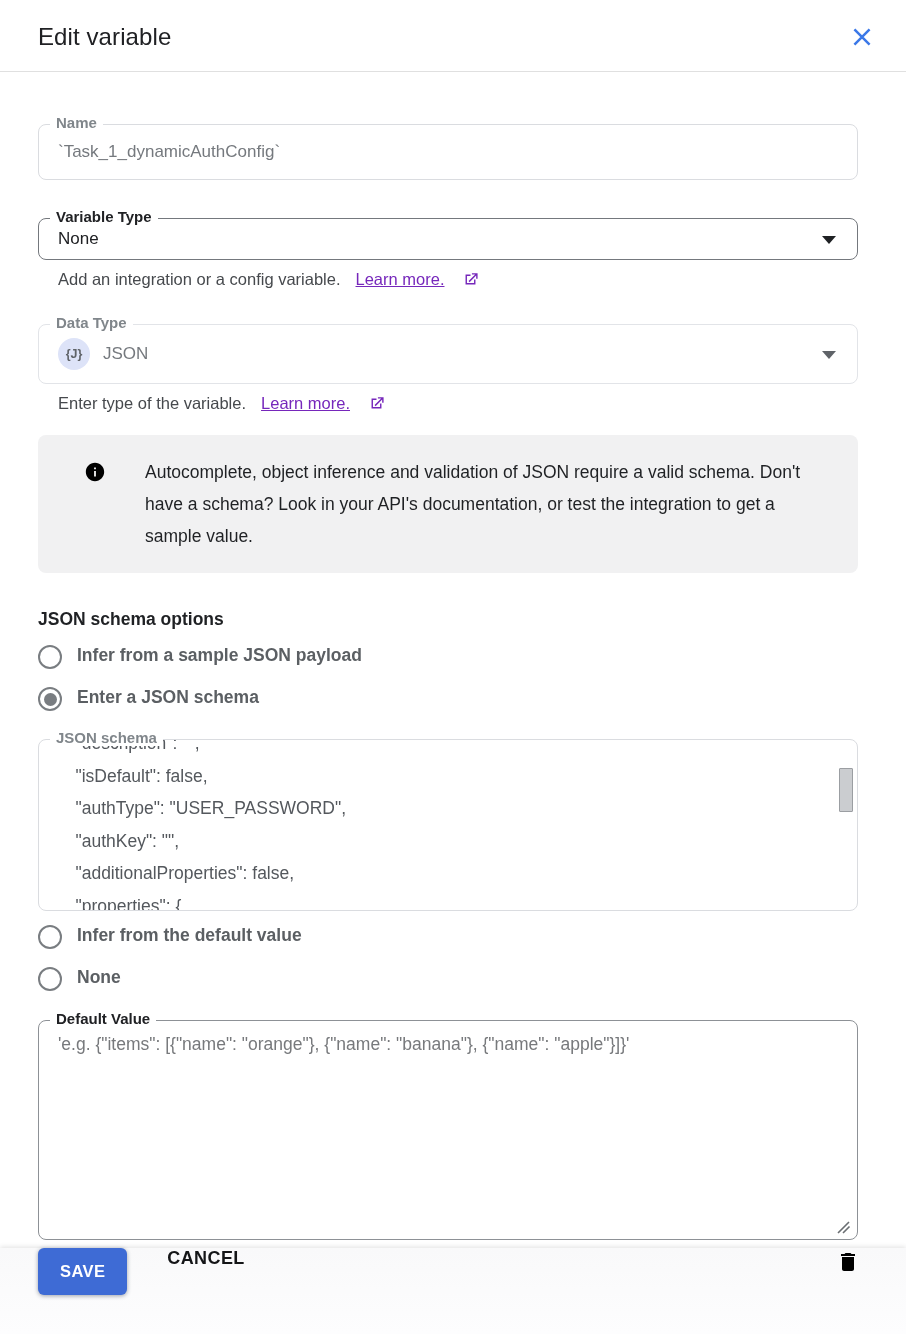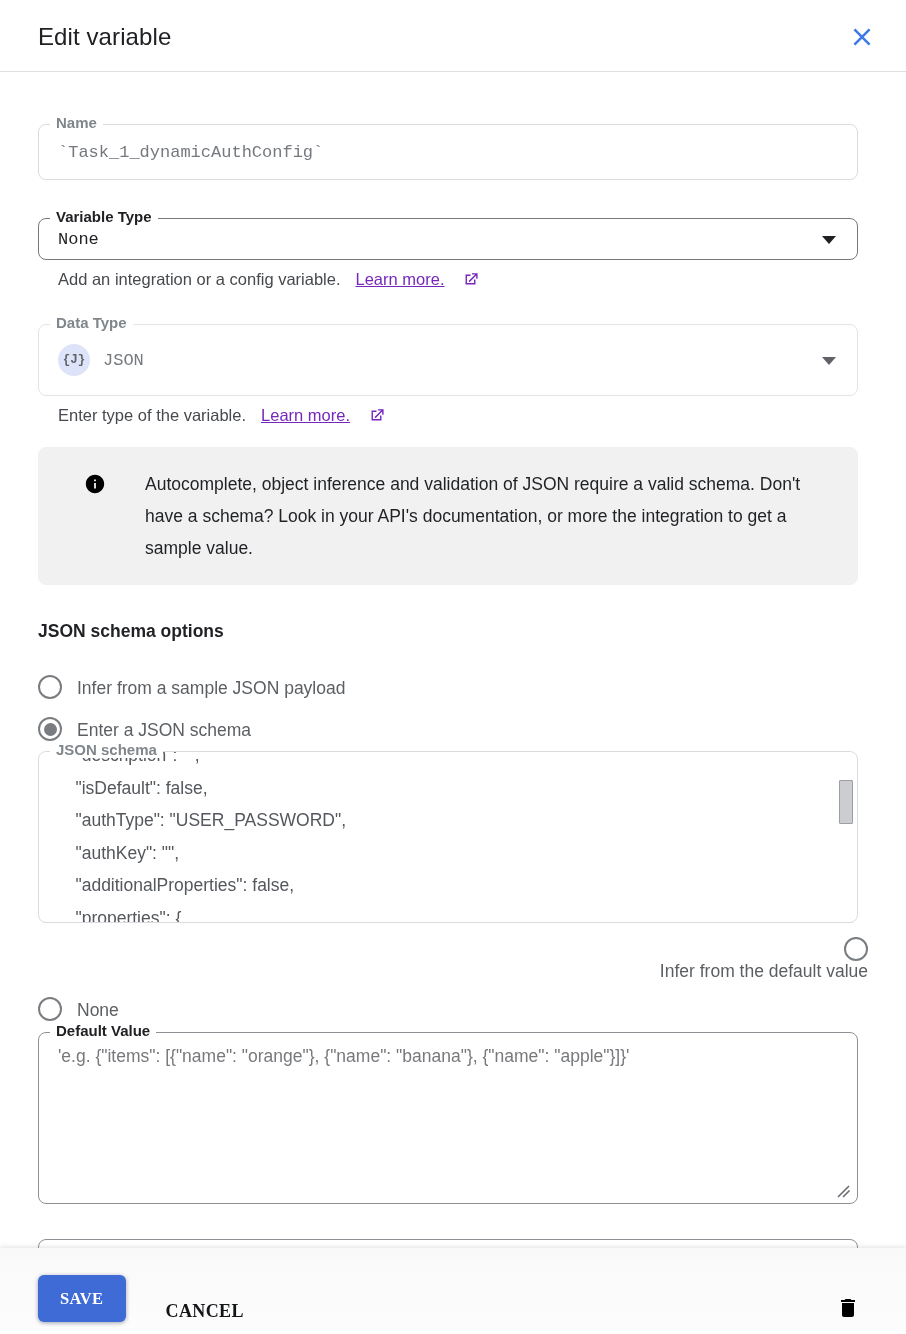"`Task_1_dynamicAuthConfig`" .field-value { font-family: Liberation Mono, monospace -> none }
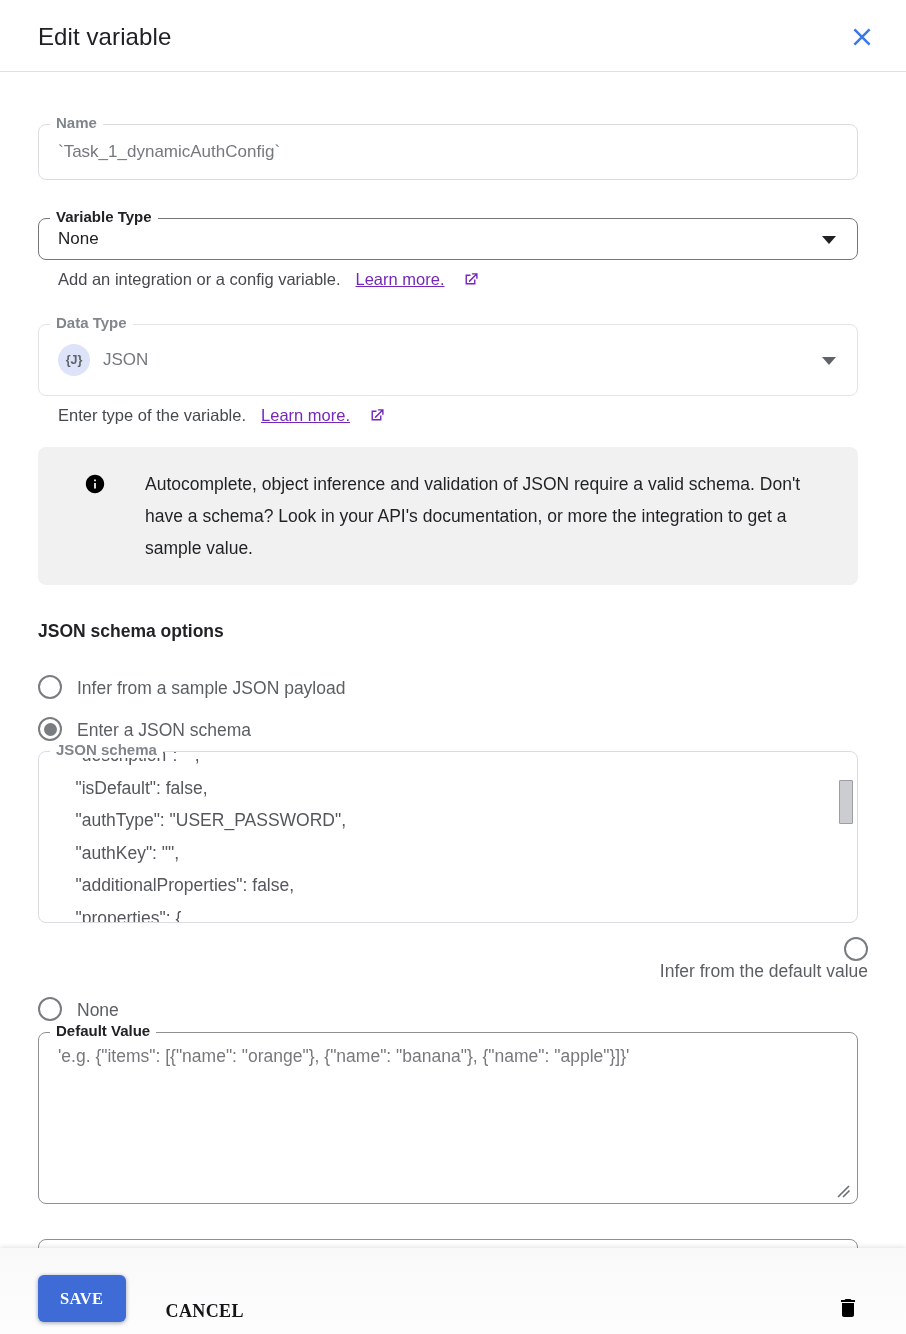"Data Type" .datatype-field { height: 72px -> 60px }
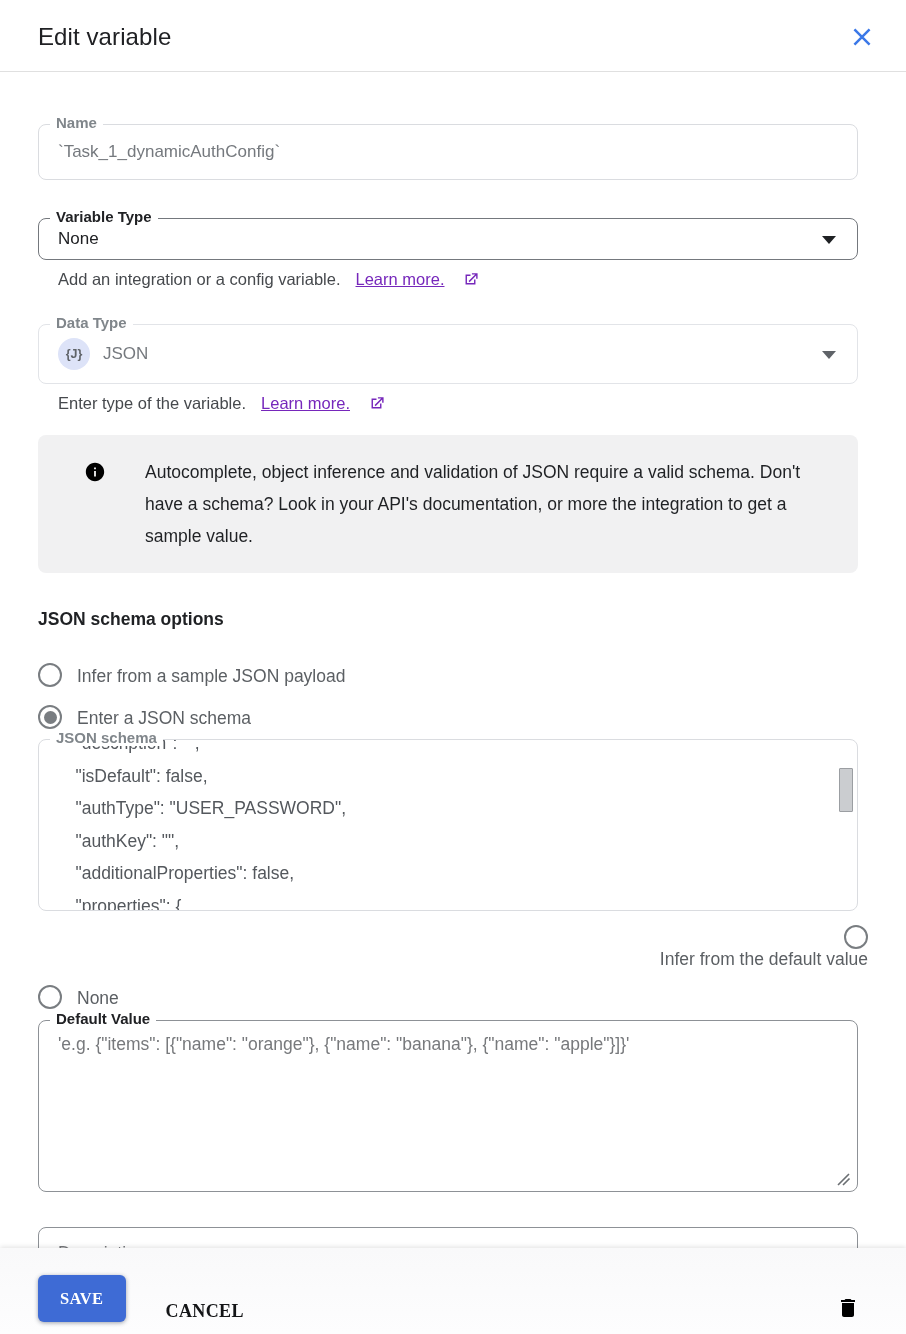"Autocomplete, object inference and" div.info-text { text: more -> test }
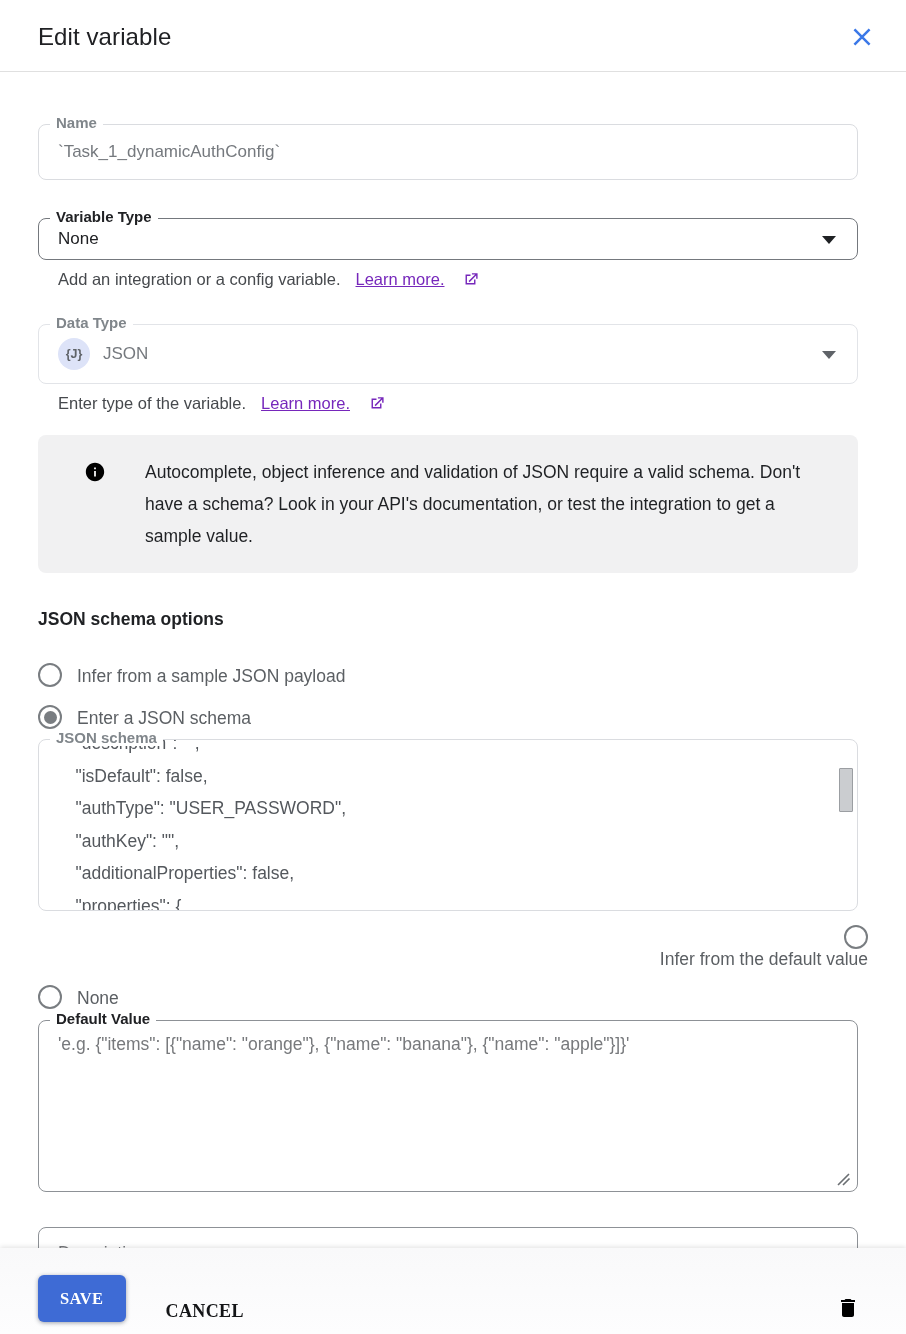"Infer from a sample JSON" .radio-row { align-items: flex-end -> flex-start; font-weight: none -> bold }
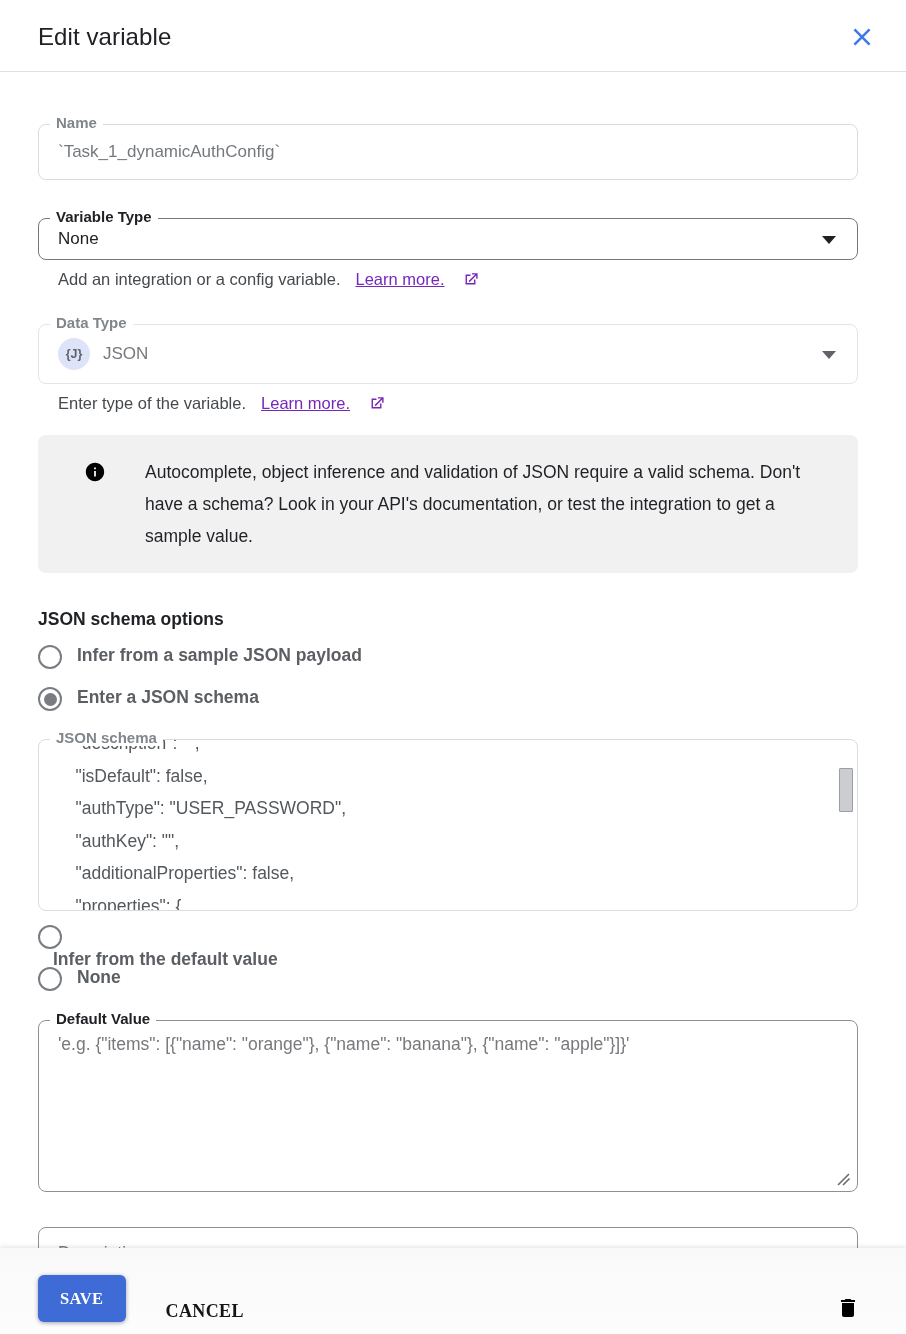"Infer from the default value" .radio-after-schema { flex-direction: column -> none }
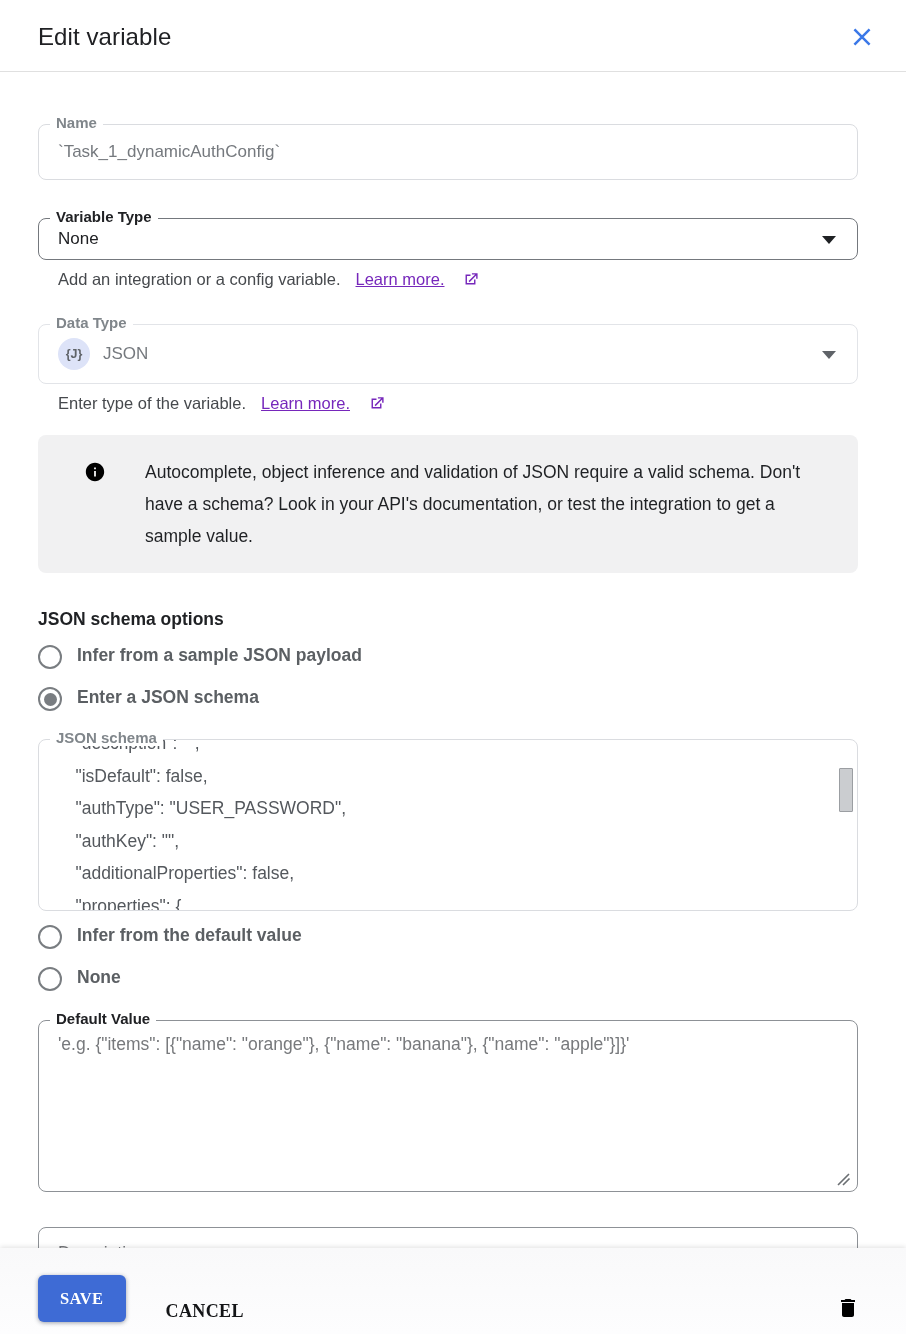"Default Value" .default-field { height: 172px -> 220px }
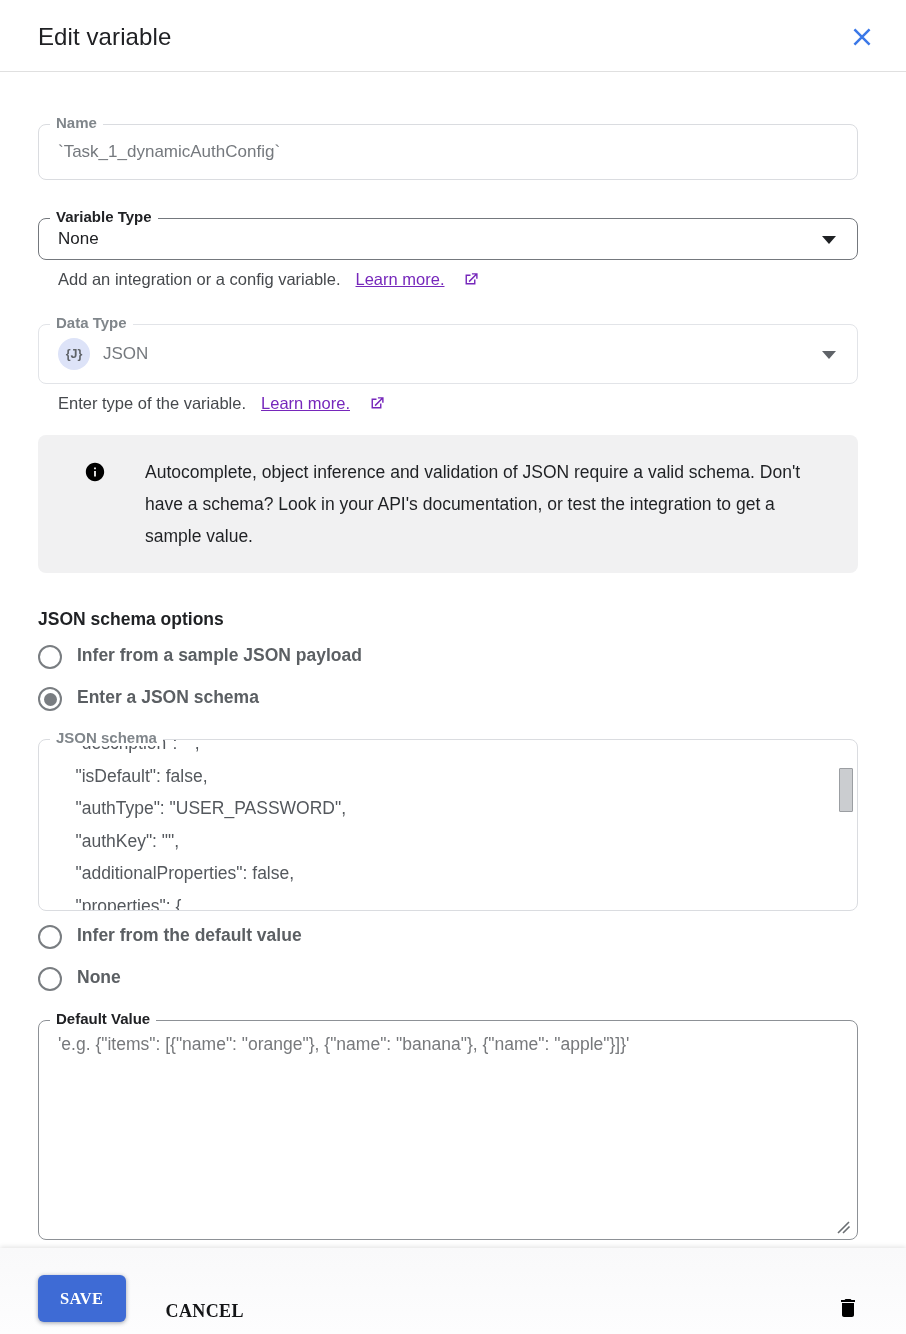"SAVE" .footer { align-items: flex-end -> flex-start; font-family: Liberation Serif, serif -> none }
